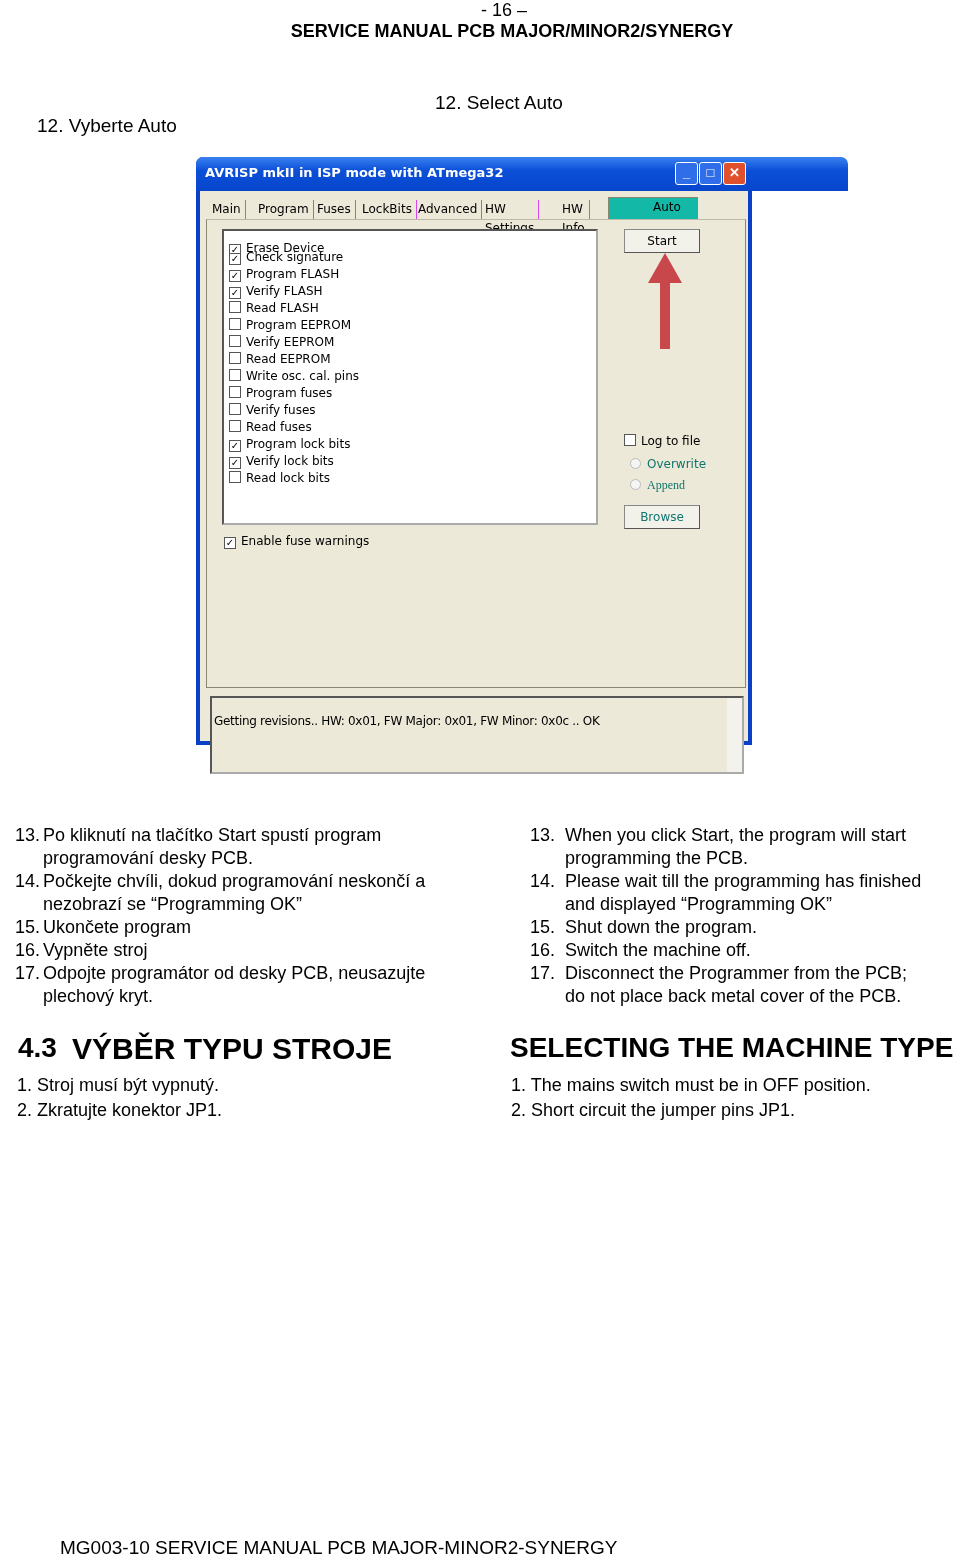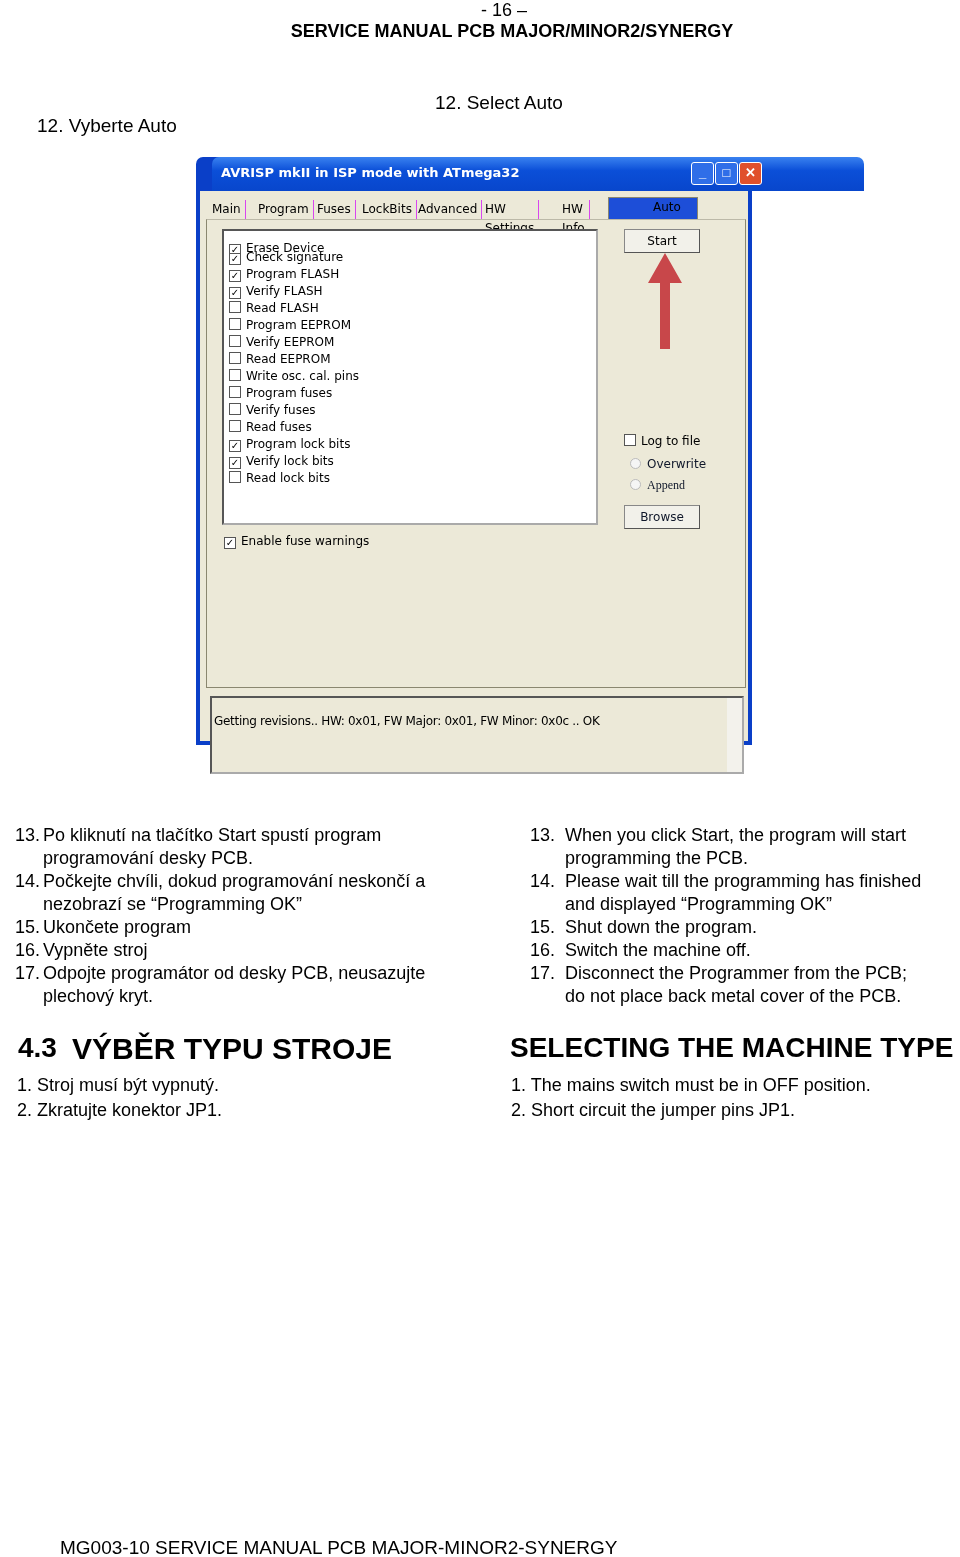"AVRISP mkII in ISP mode" .titlebar { margin-left: 16px -> none }
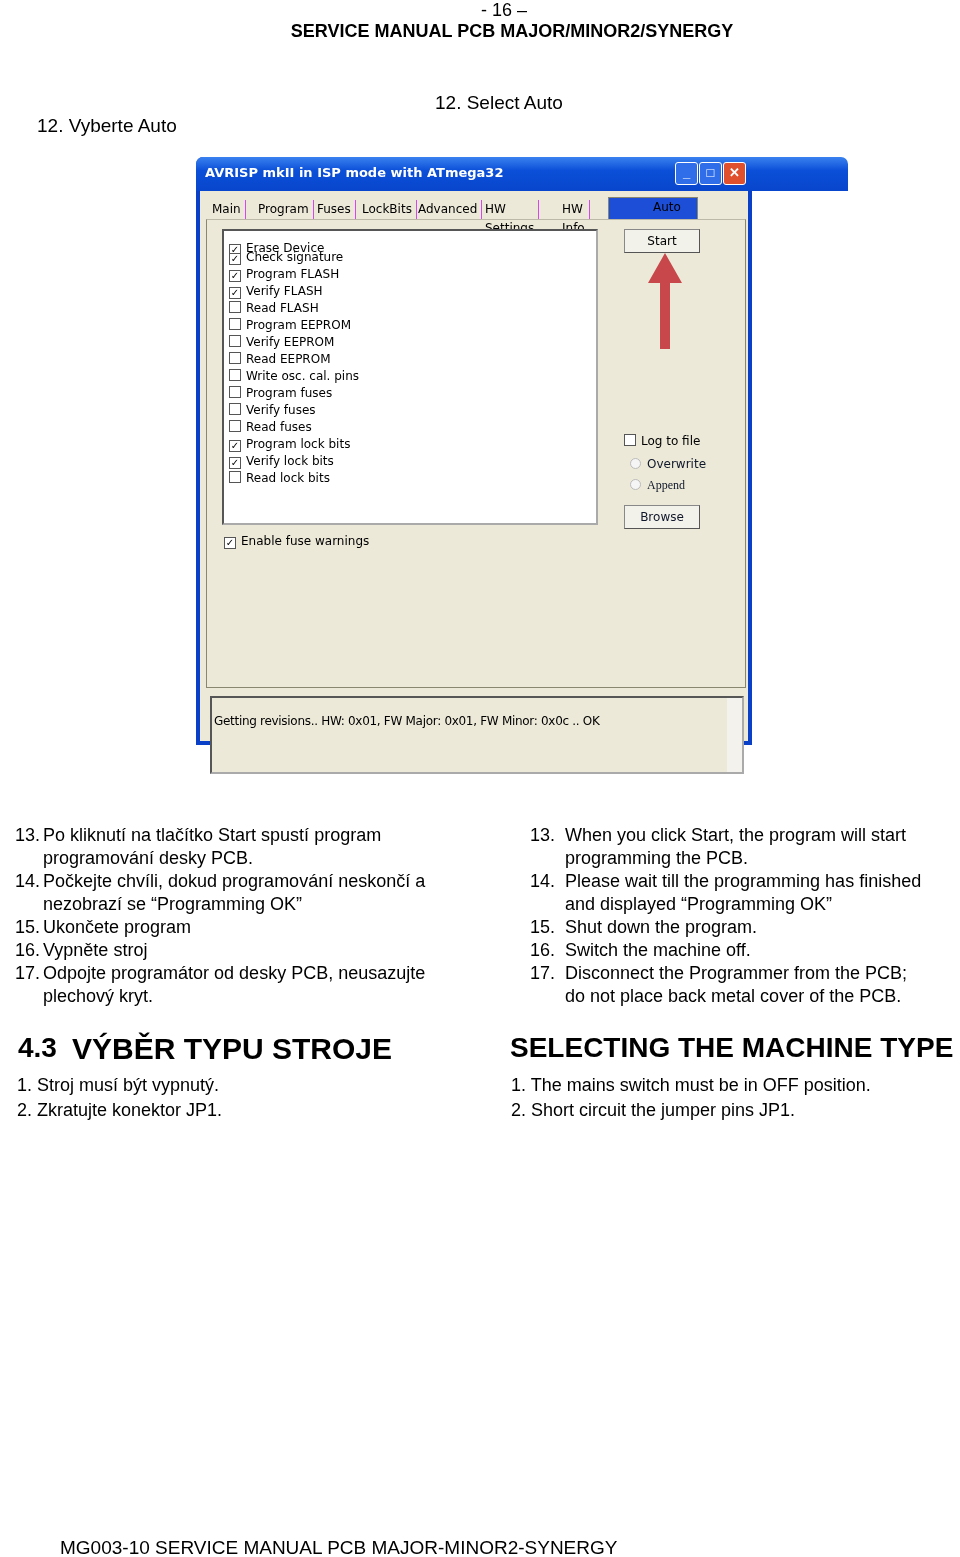"Auto" .tab.active { background: #1d4ed8 -> #14b8a6 }
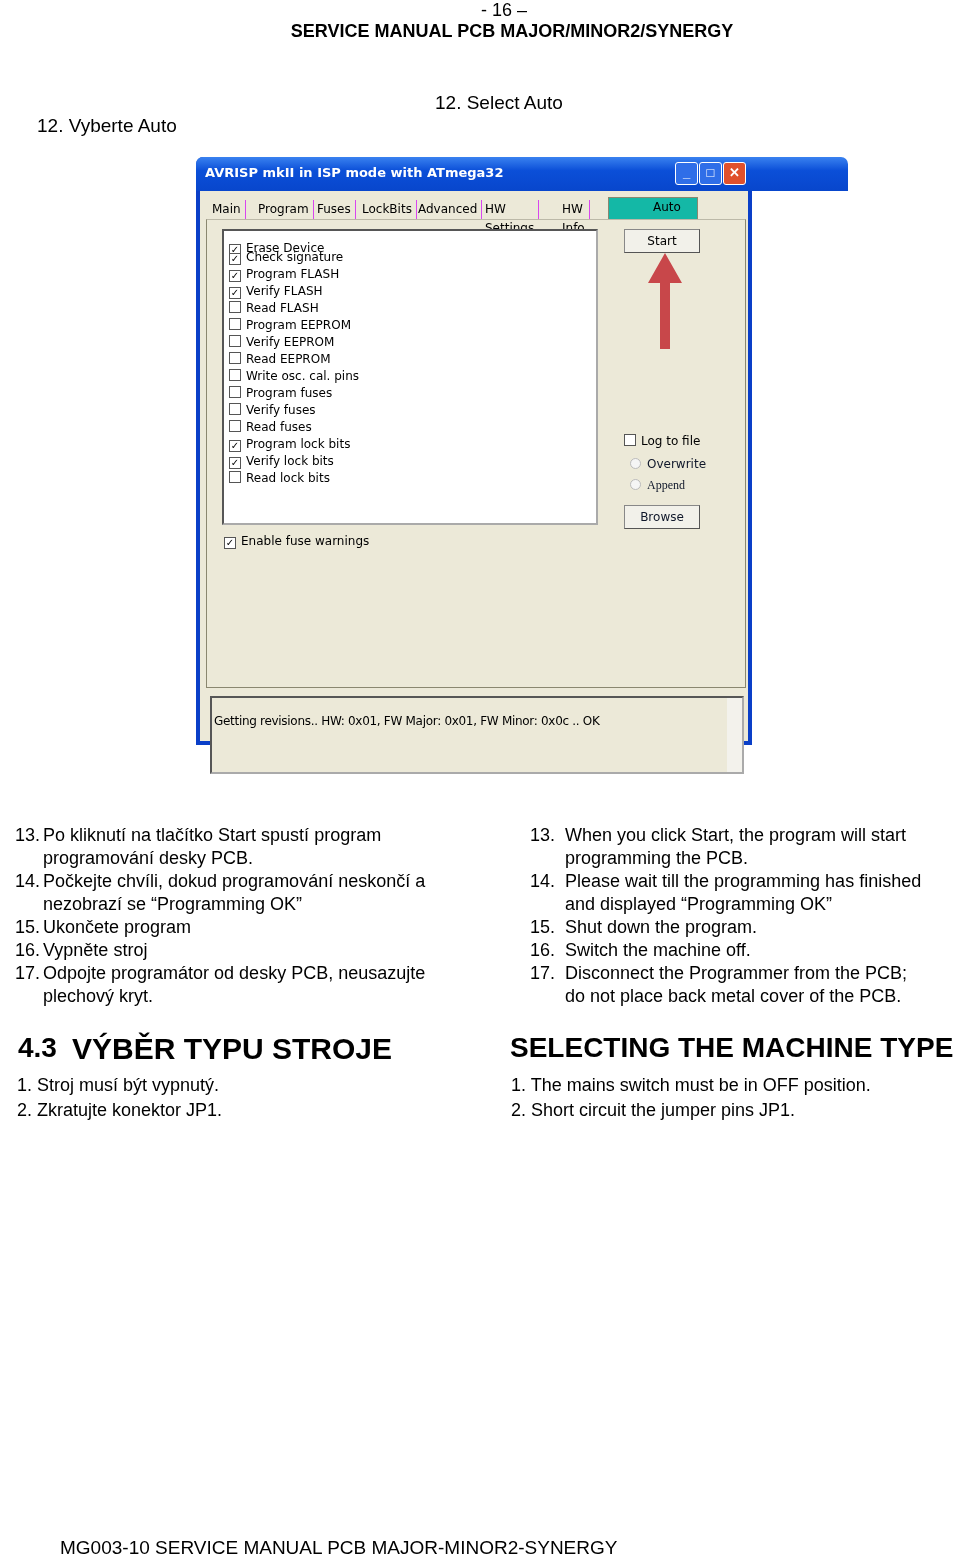"Overwrite" .dis { color: #0f172a -> #0f766e }
